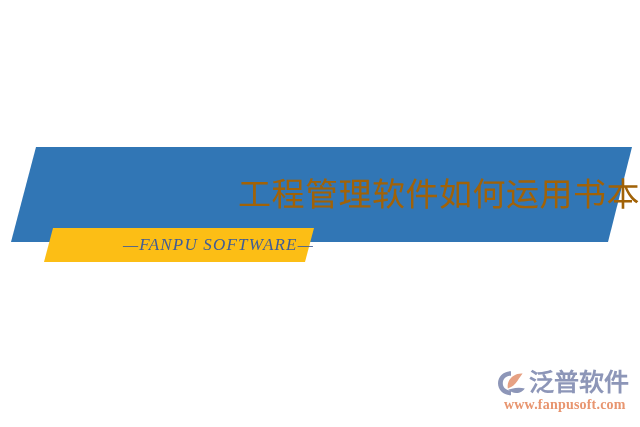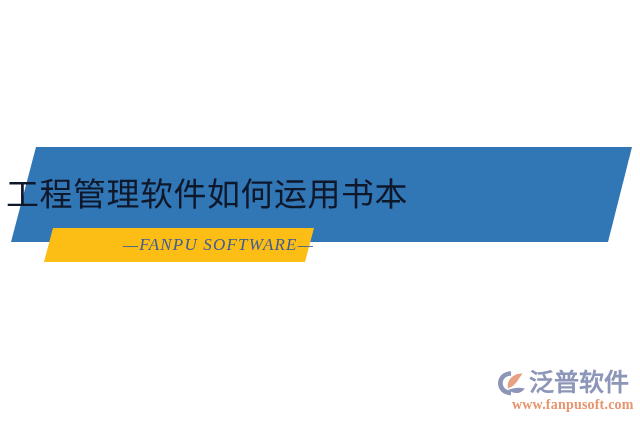"工程管理软件如何运用书本" .banner-title { color: #0f172a -> #a16207; text-align: left -> right }
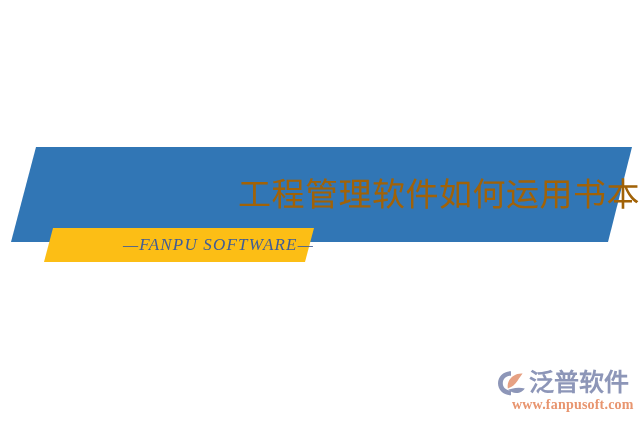"www.fanpusoft.com" .logo-url { left: 16px -> 8px }
